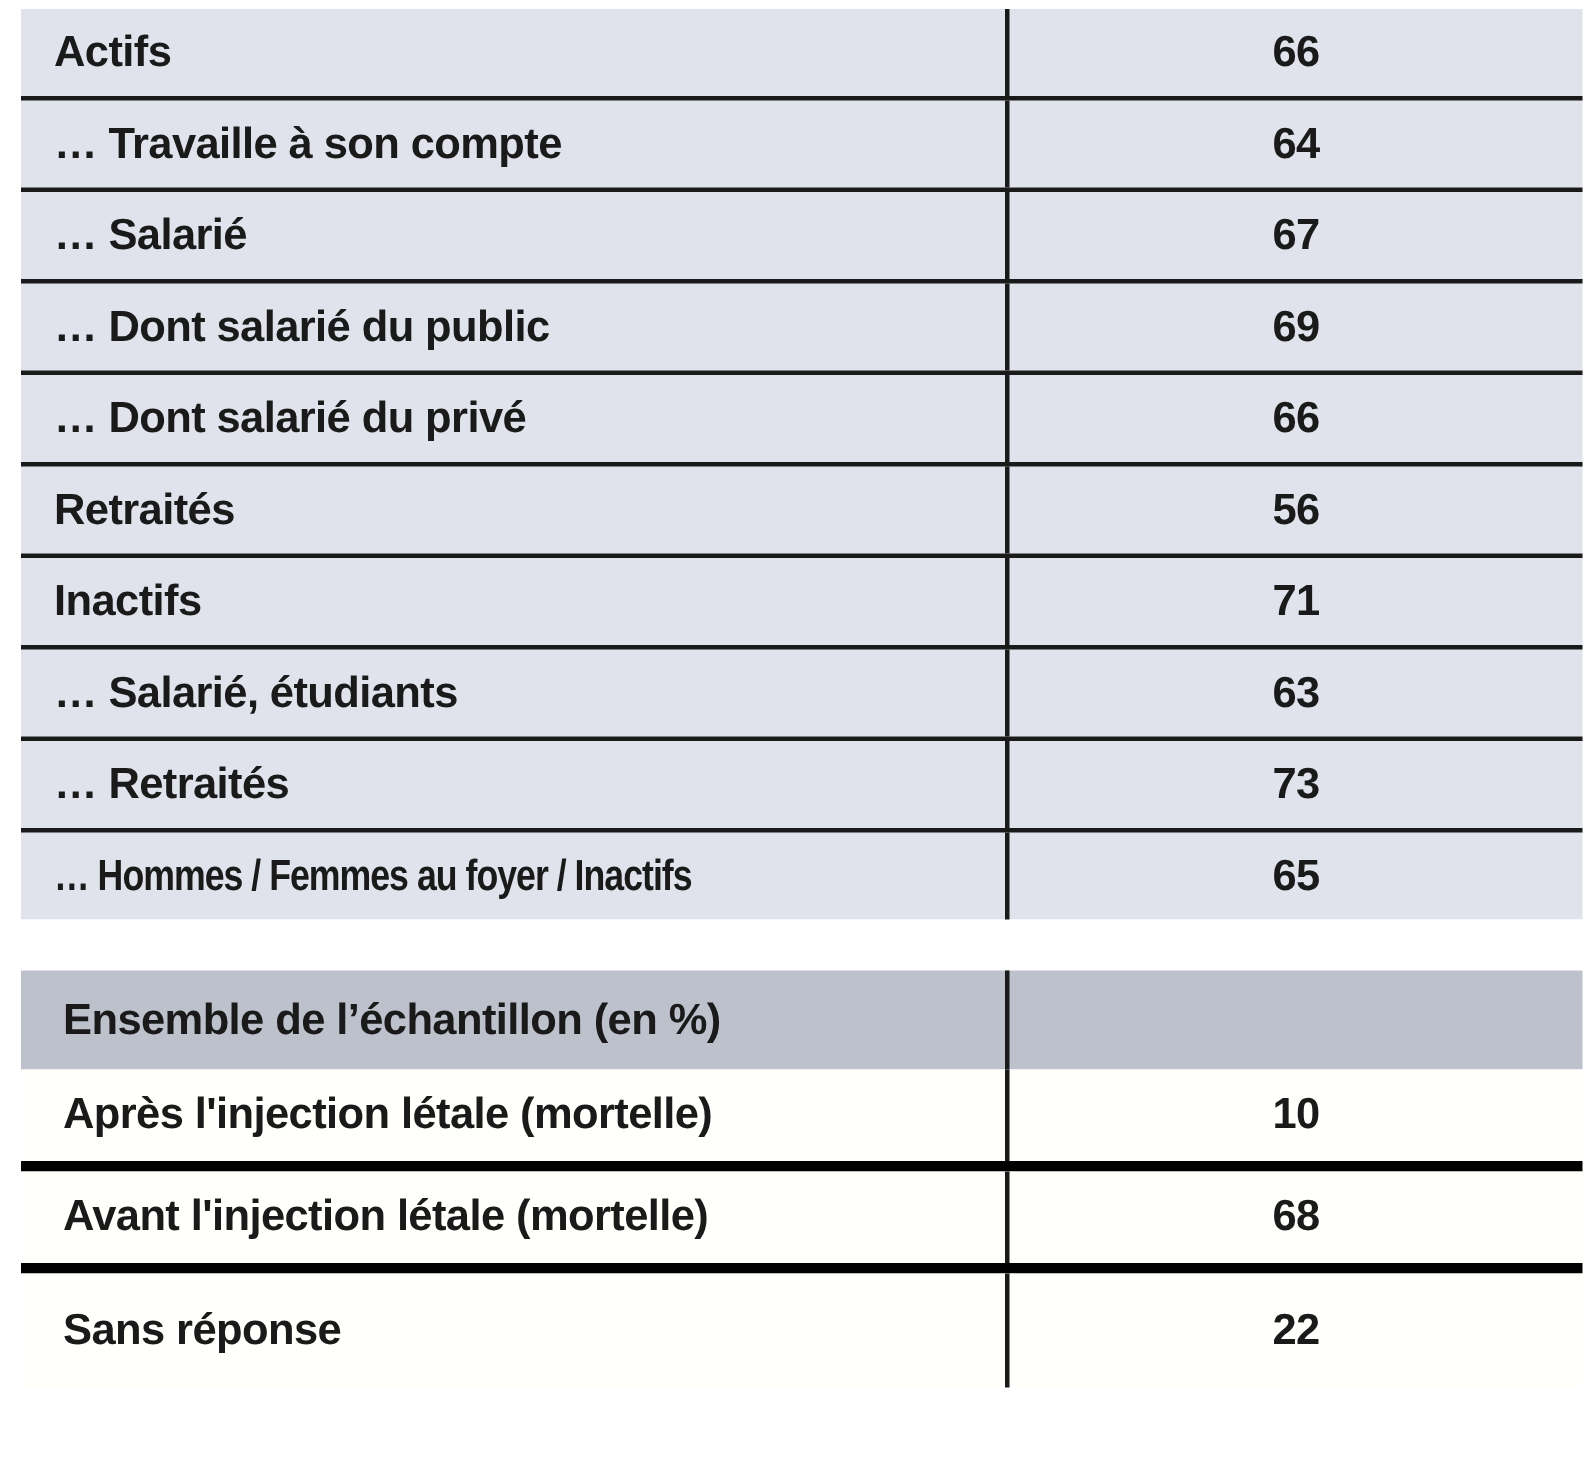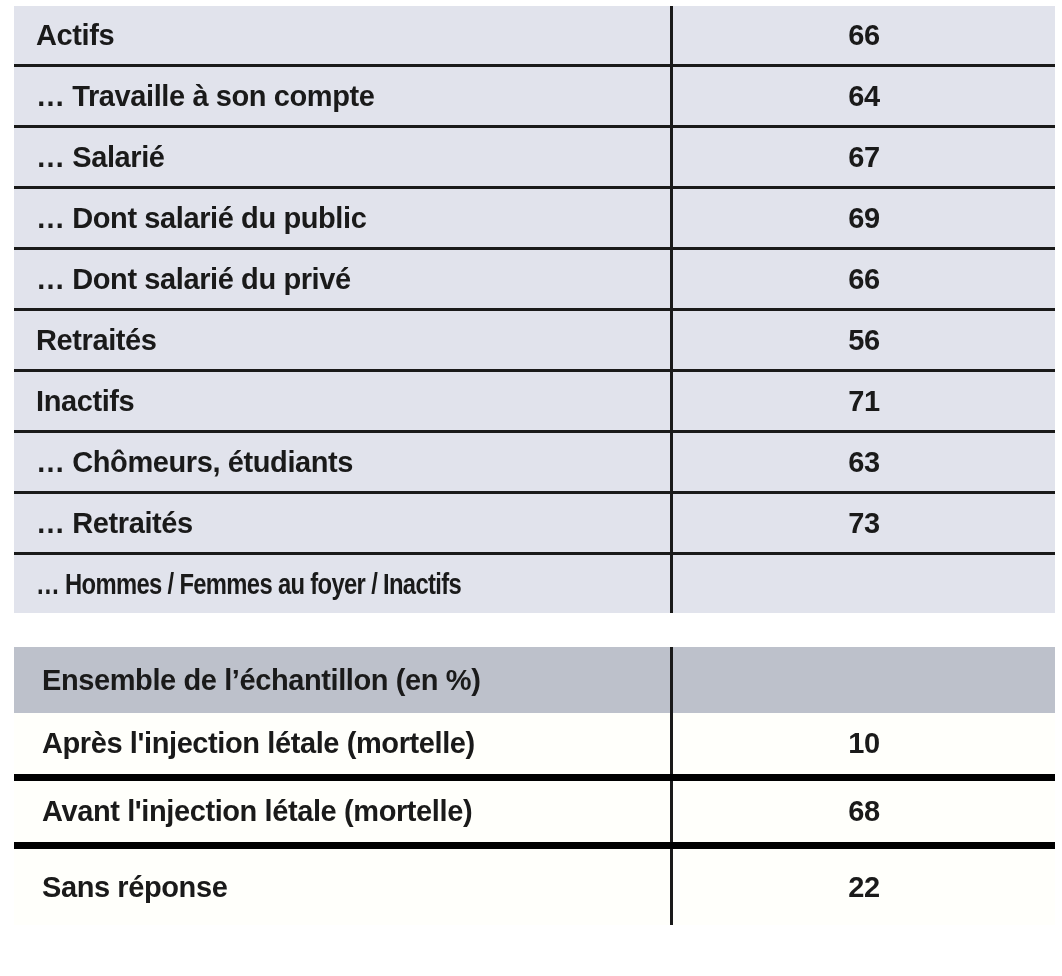"… Chômeurs, étudiants" span { text: Chômeurs -> Salarié }
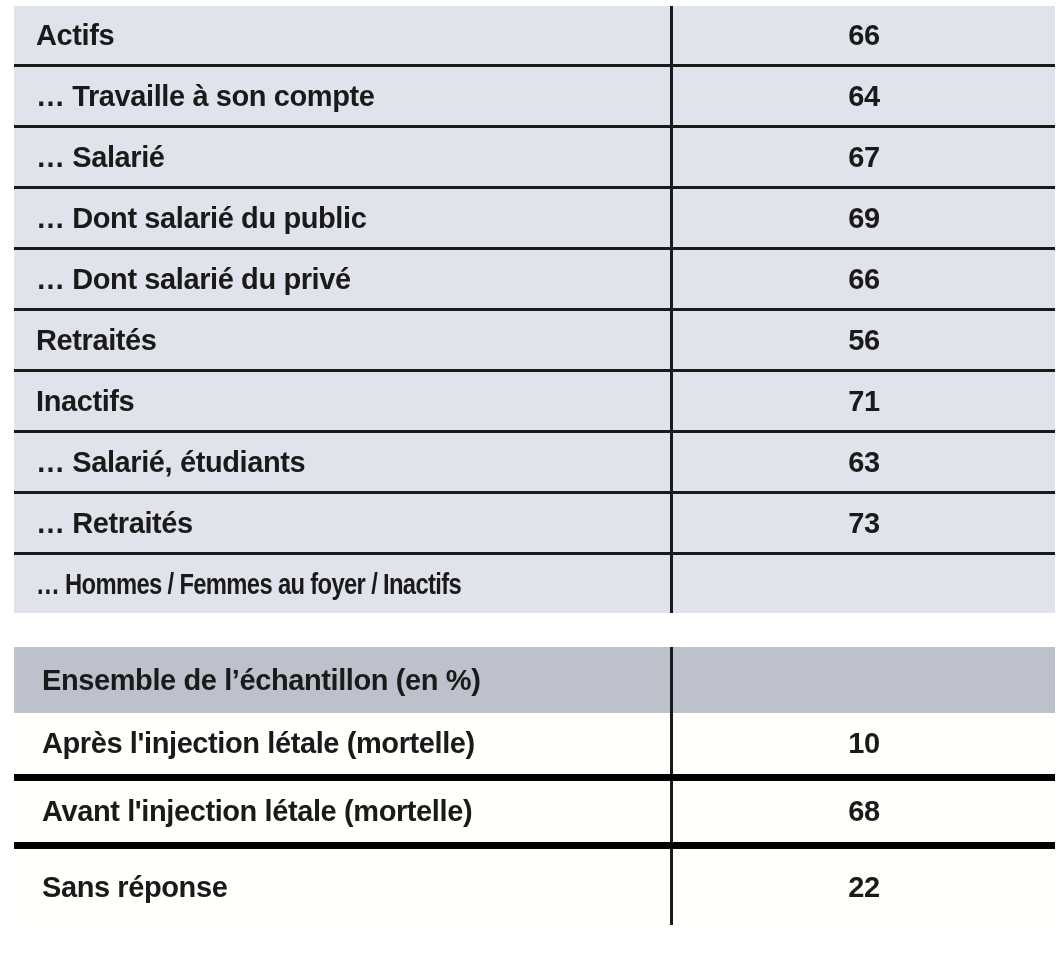"65" div.cell { html: none -> <div> <span>65</span> </div> }
